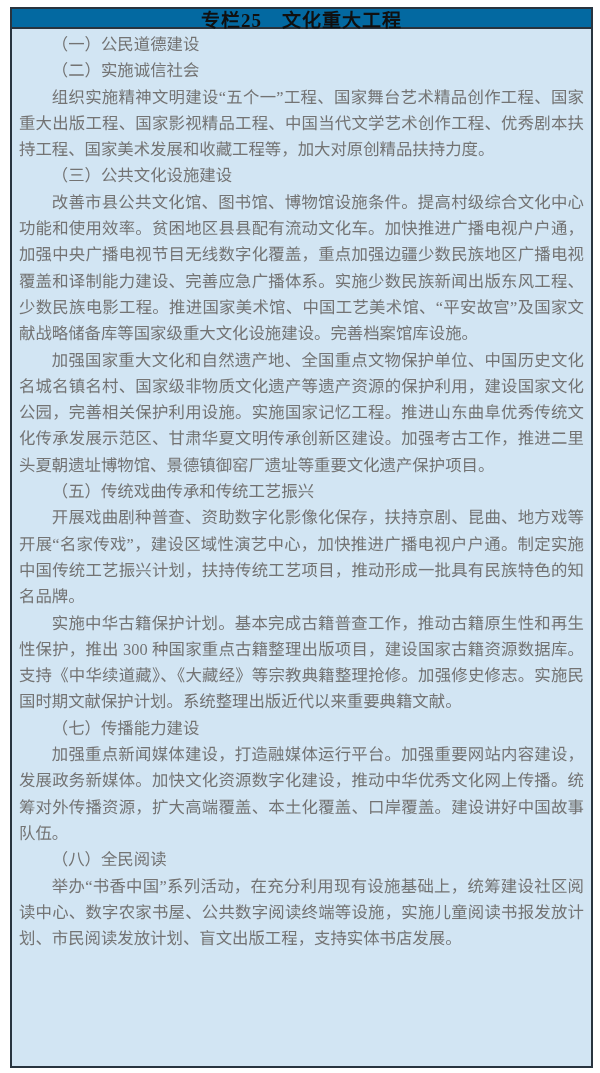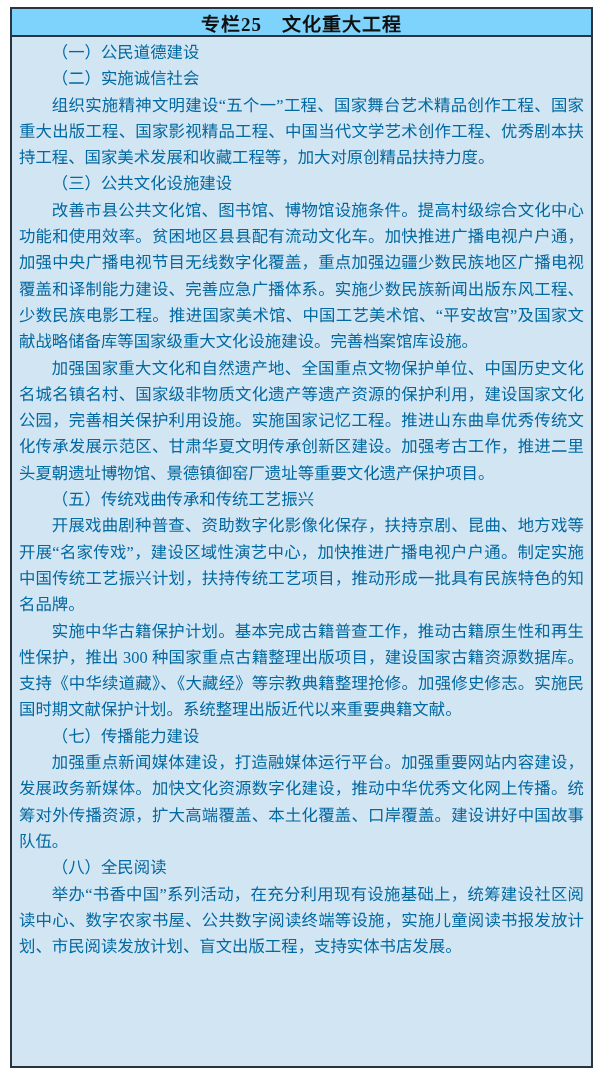"专栏25 文化重大工程" .panel-header { background: #7dd3fc -> #0369a1; height: 28px -> 20px }
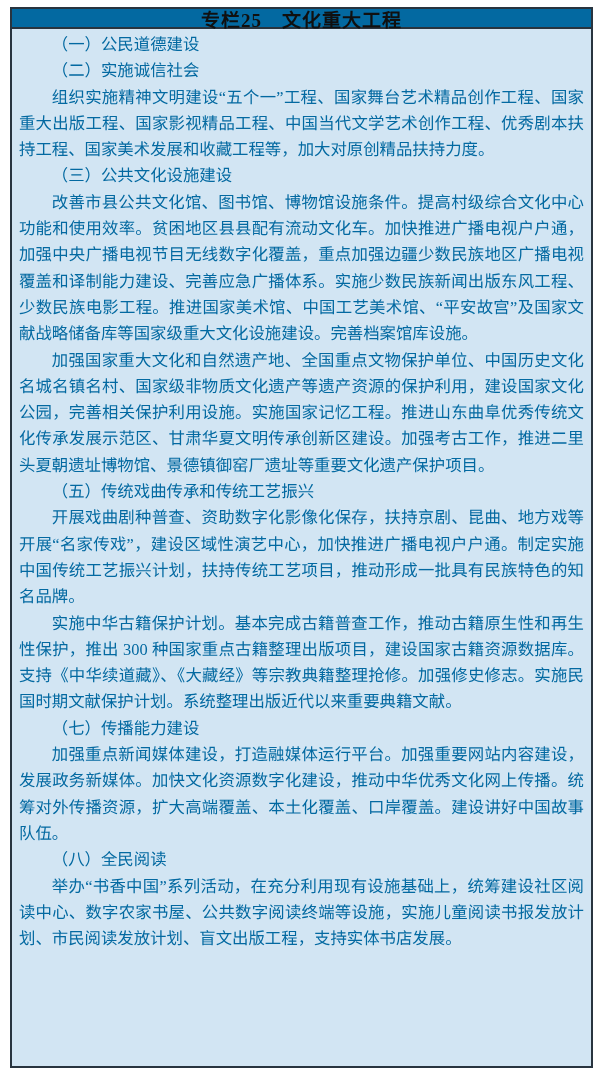"（一）公民道德建设" .panel-body { color: #0369a1 -> #737373 }
